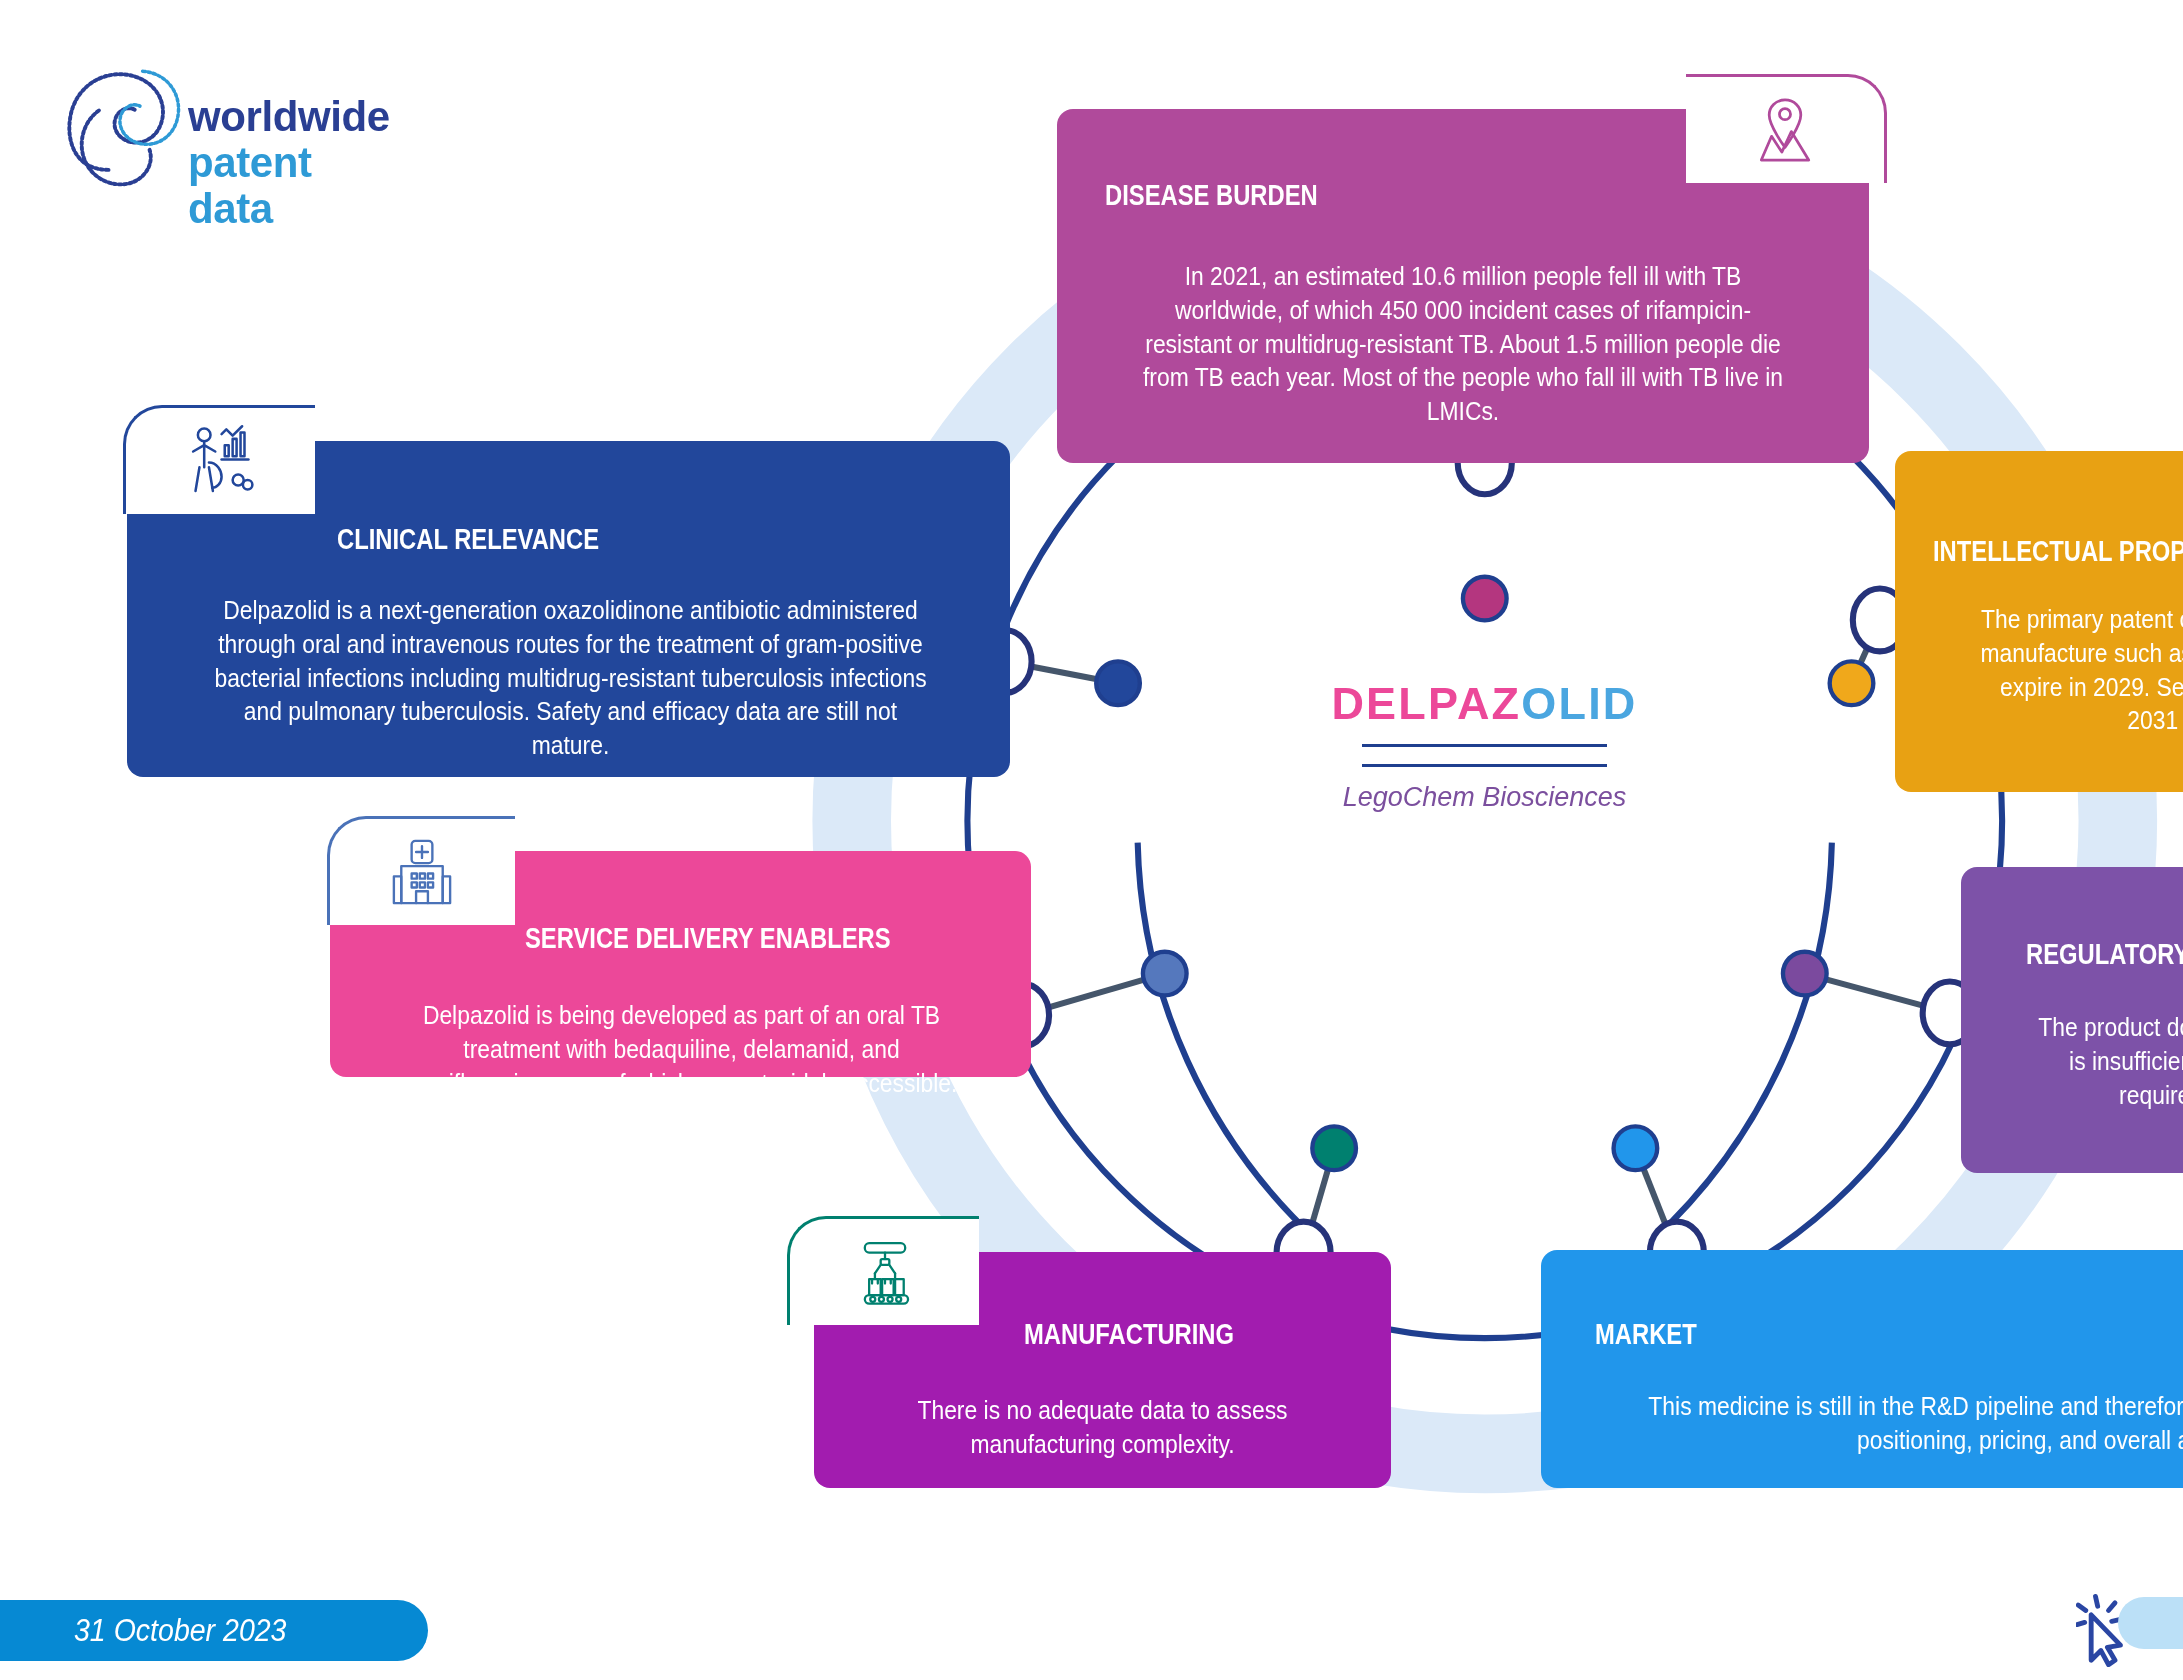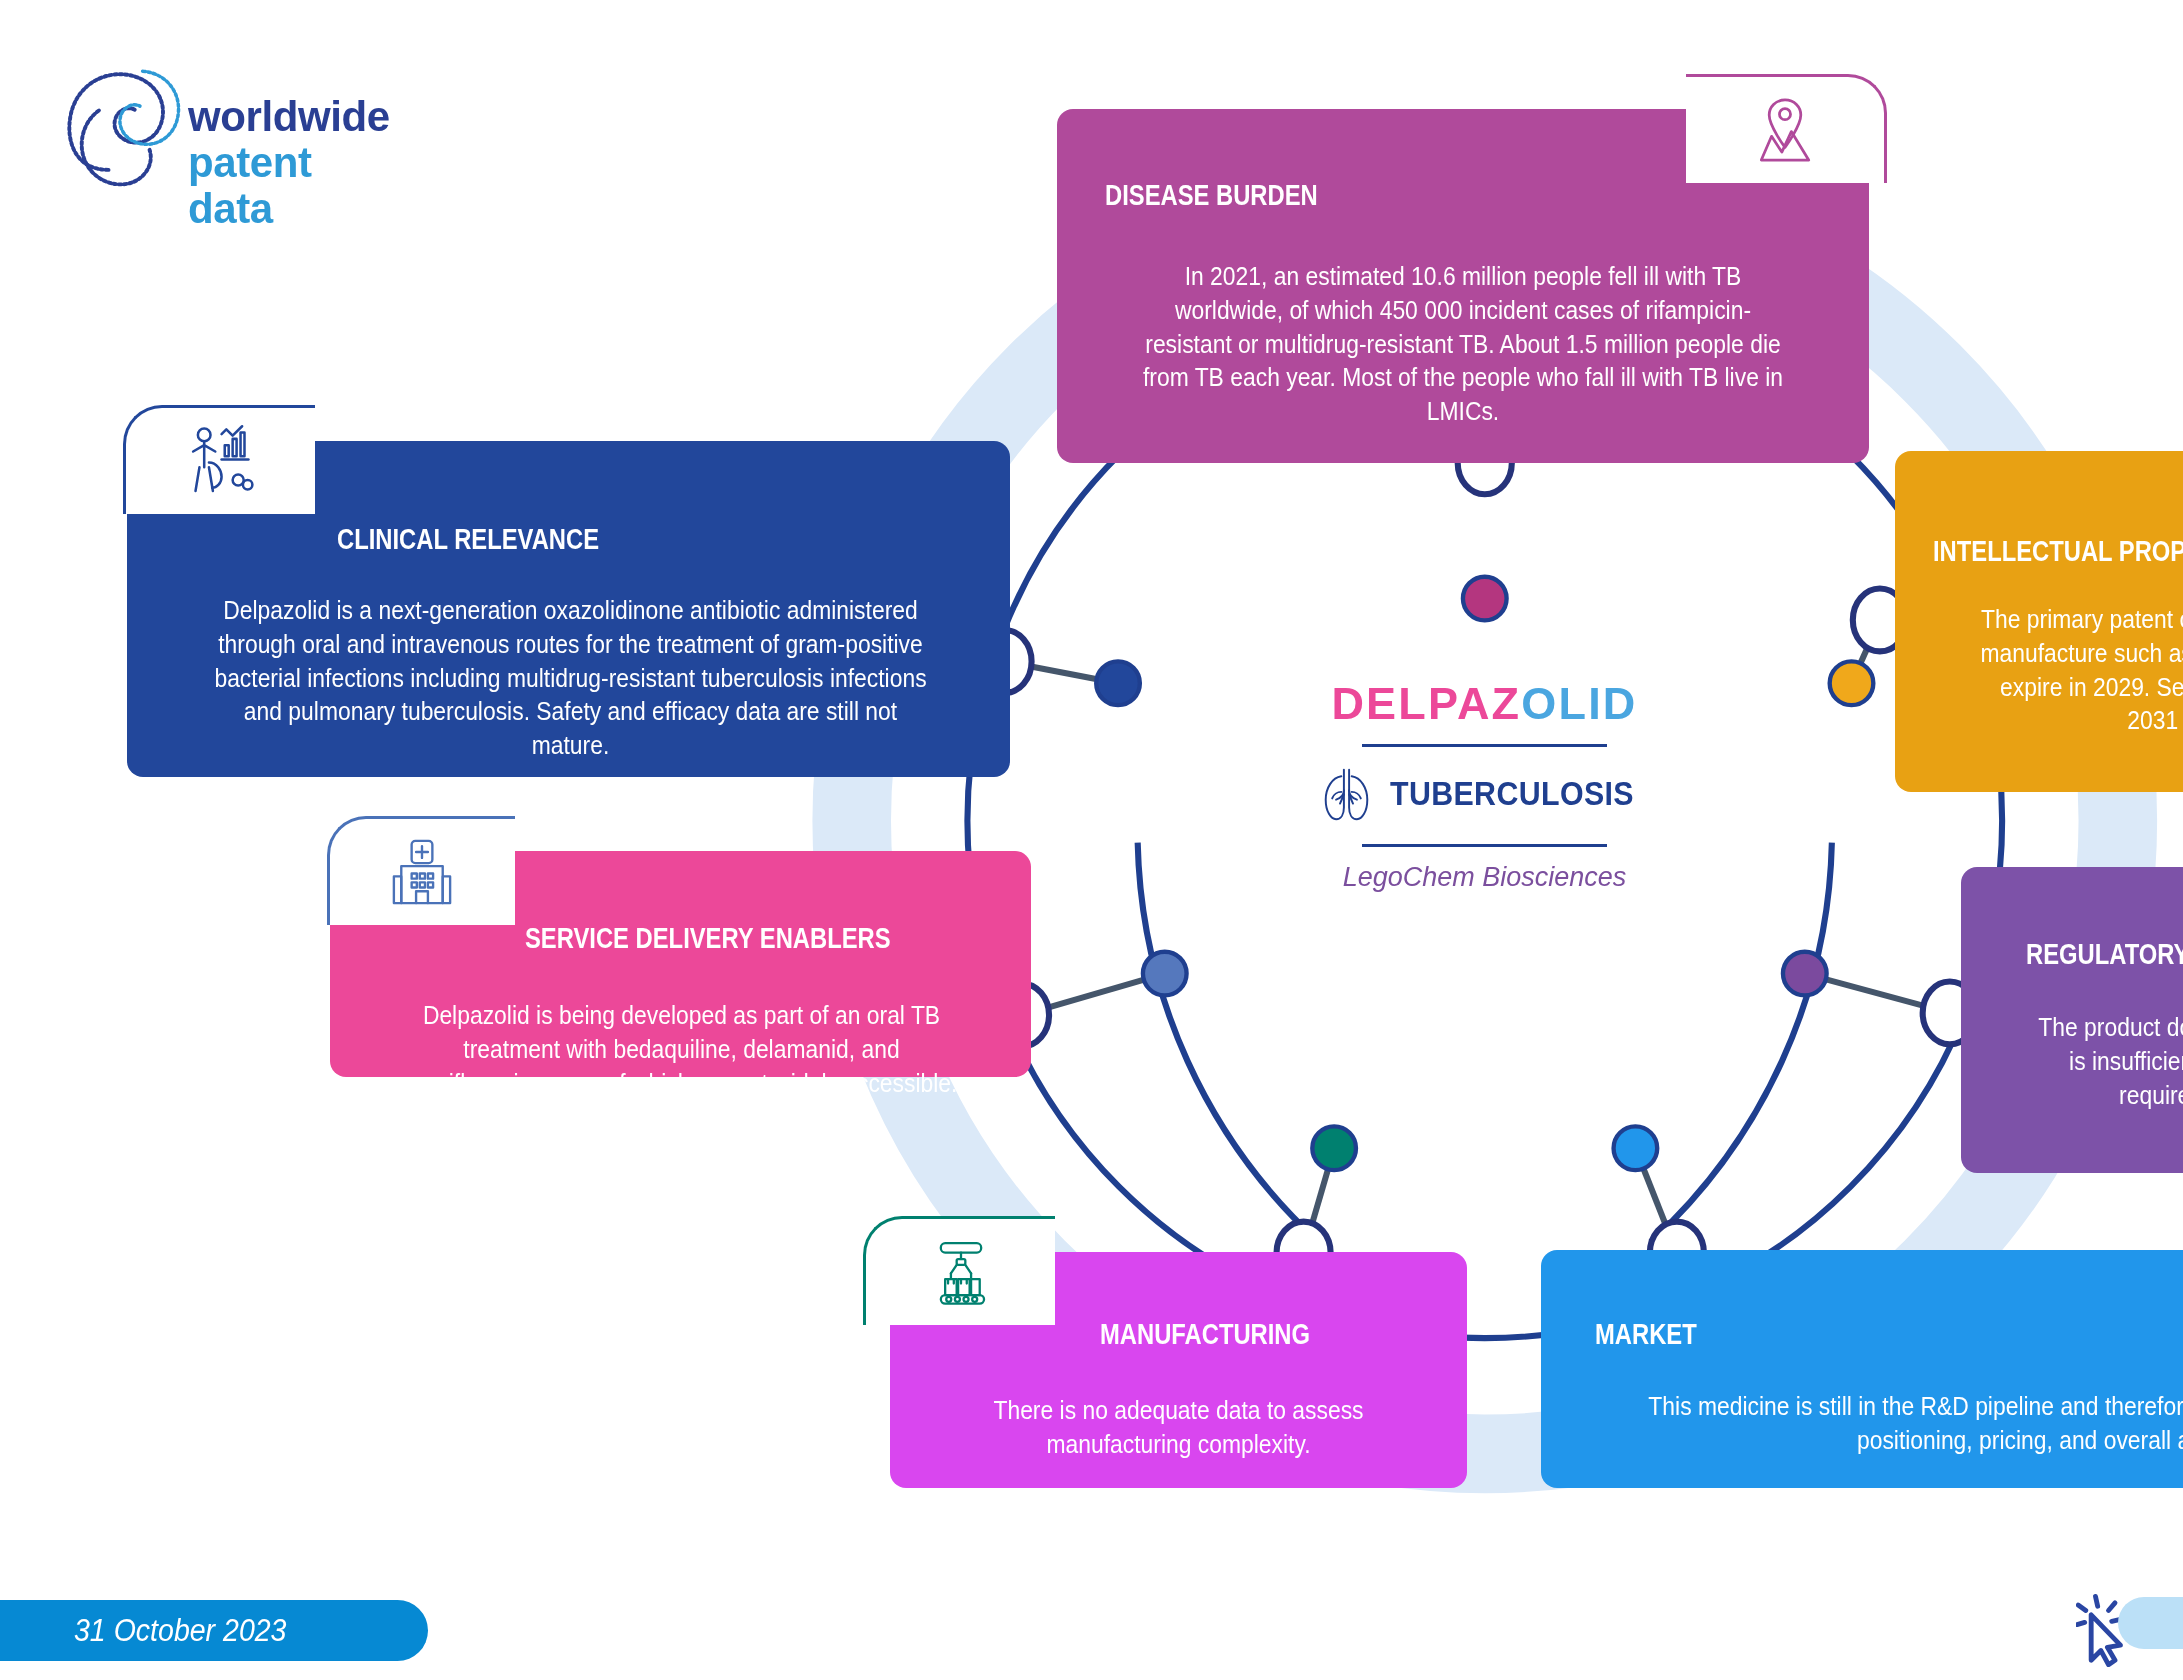"TUBERCULOSIS" div { html: <div> <svg> <g> <path></path> <path></path> <path></path> <path></path> <path></path> <path></path> <path></path> <path></path> <path></path> <path></path> </g> </svg> <div>TUBERCULOSIS</div> </div> -> none }
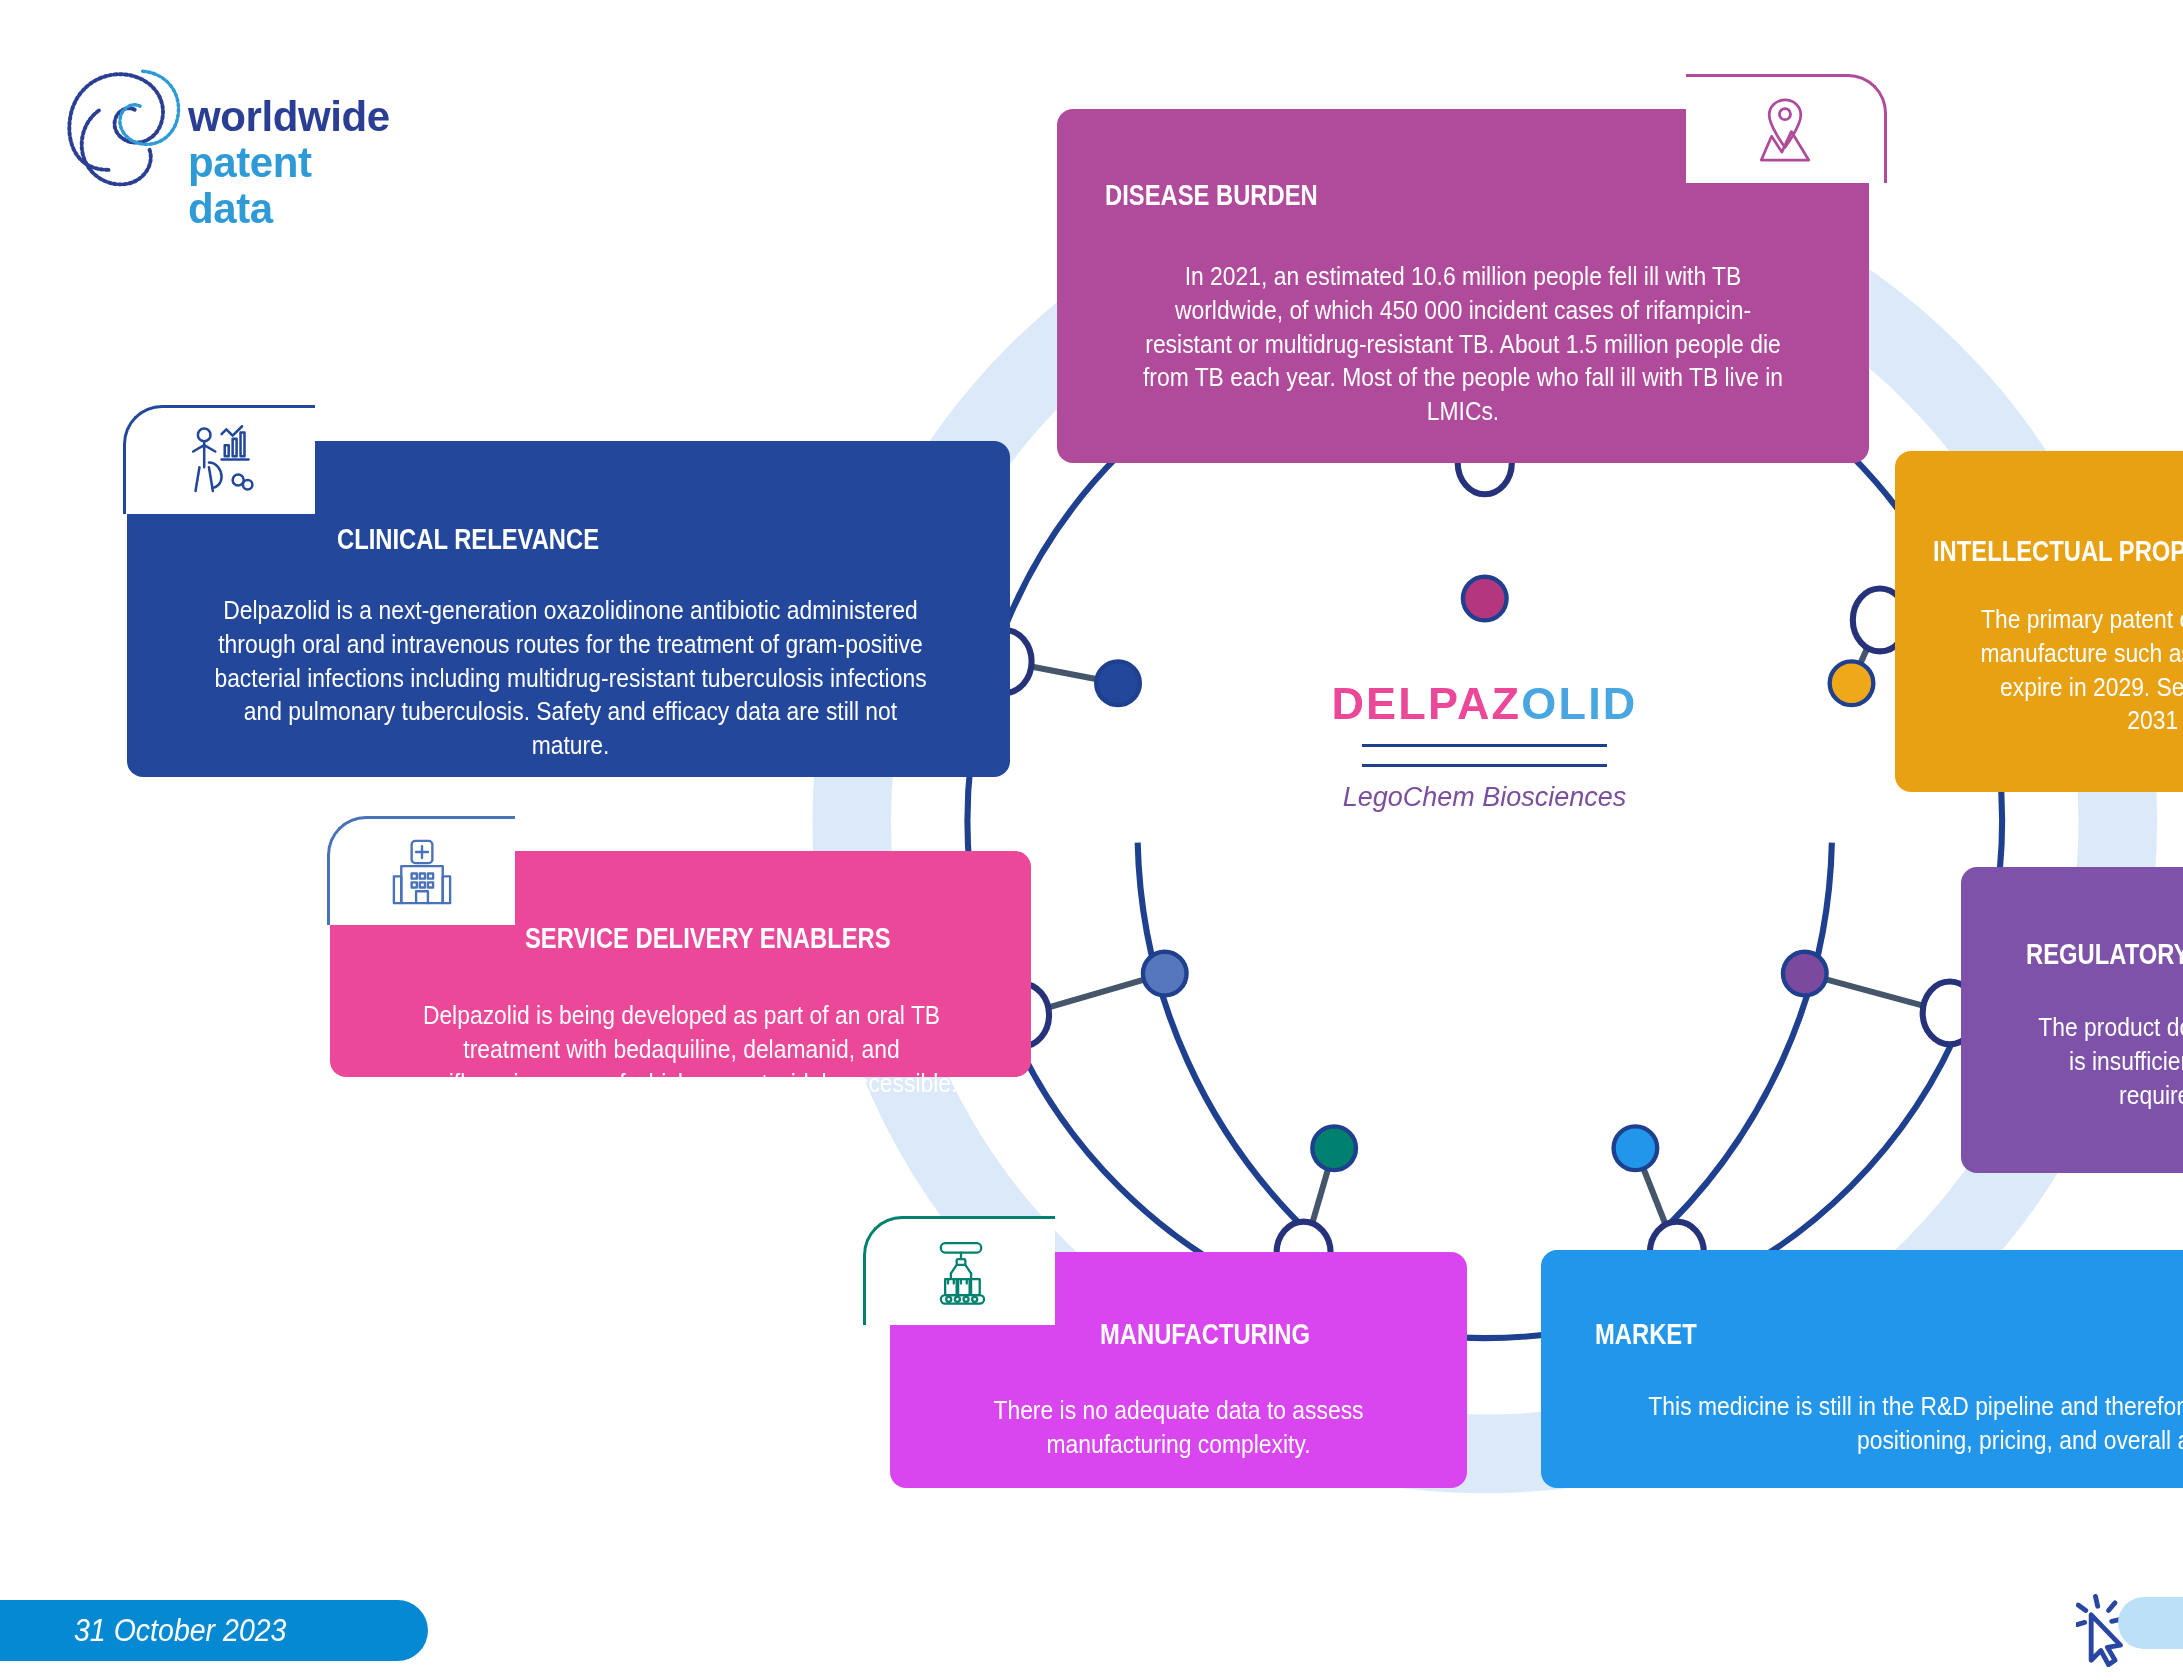"MANUFACTURING" div.abs { background: #d946ef -> #a21caf; left: 890px -> 814px }
